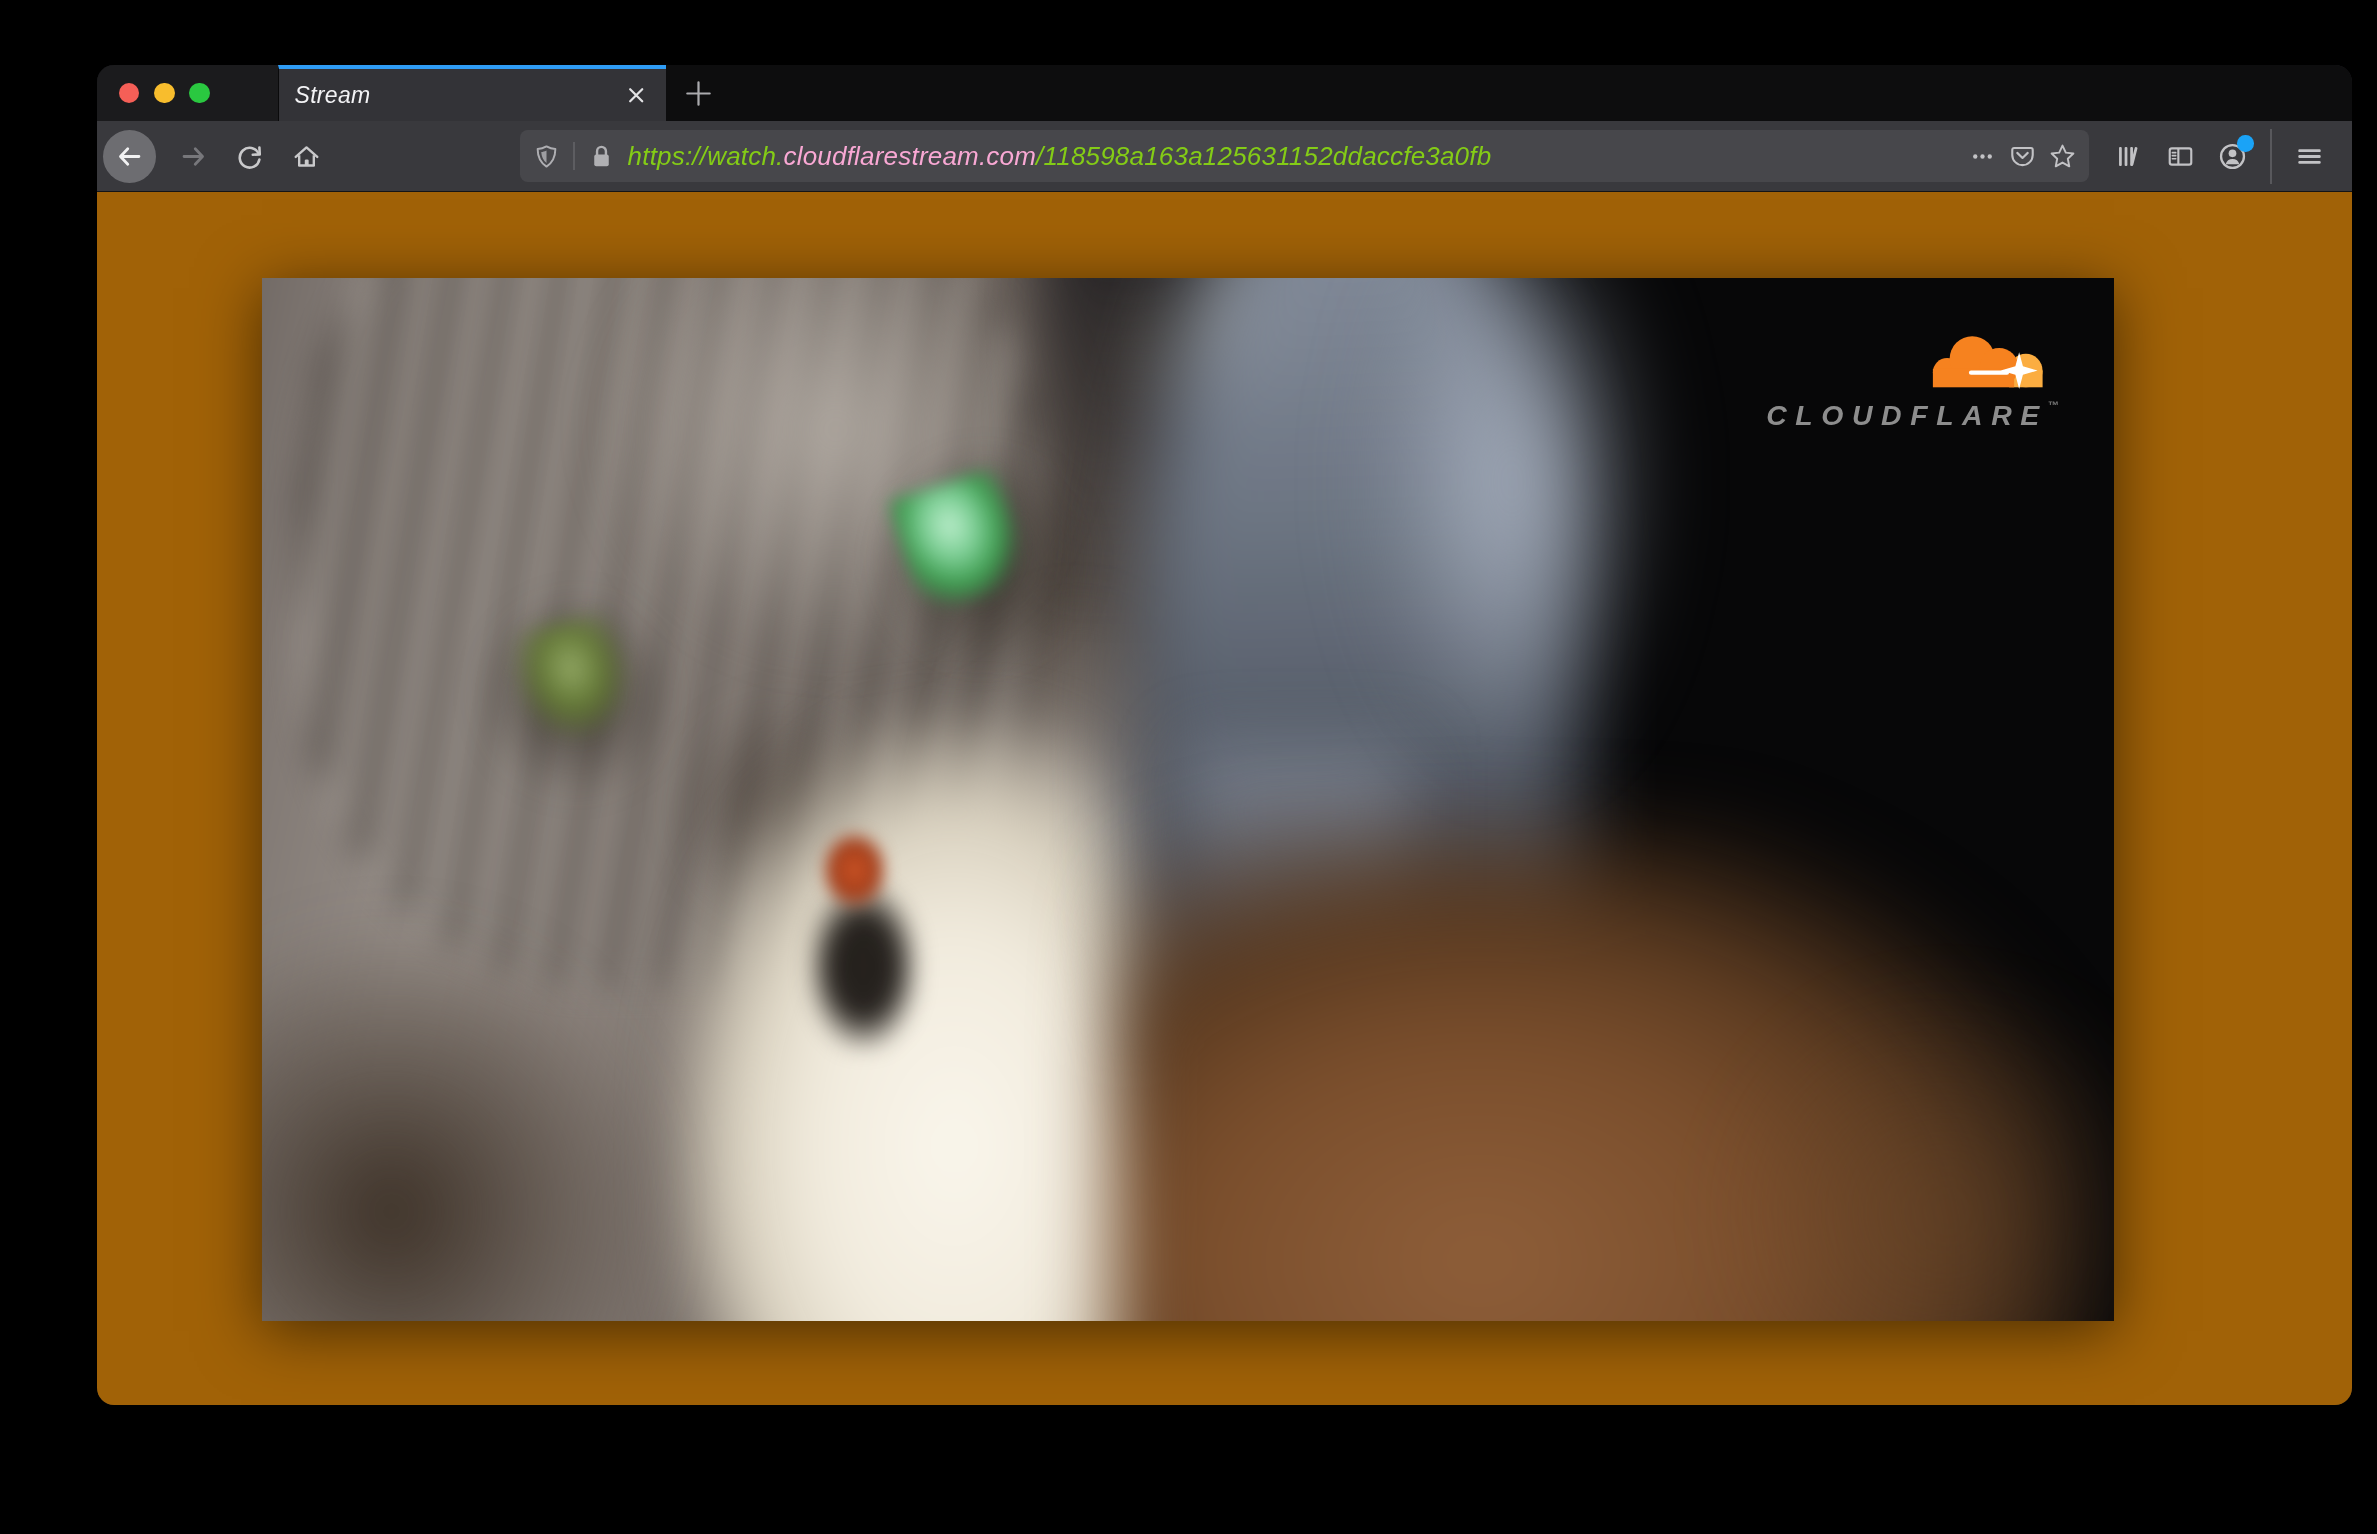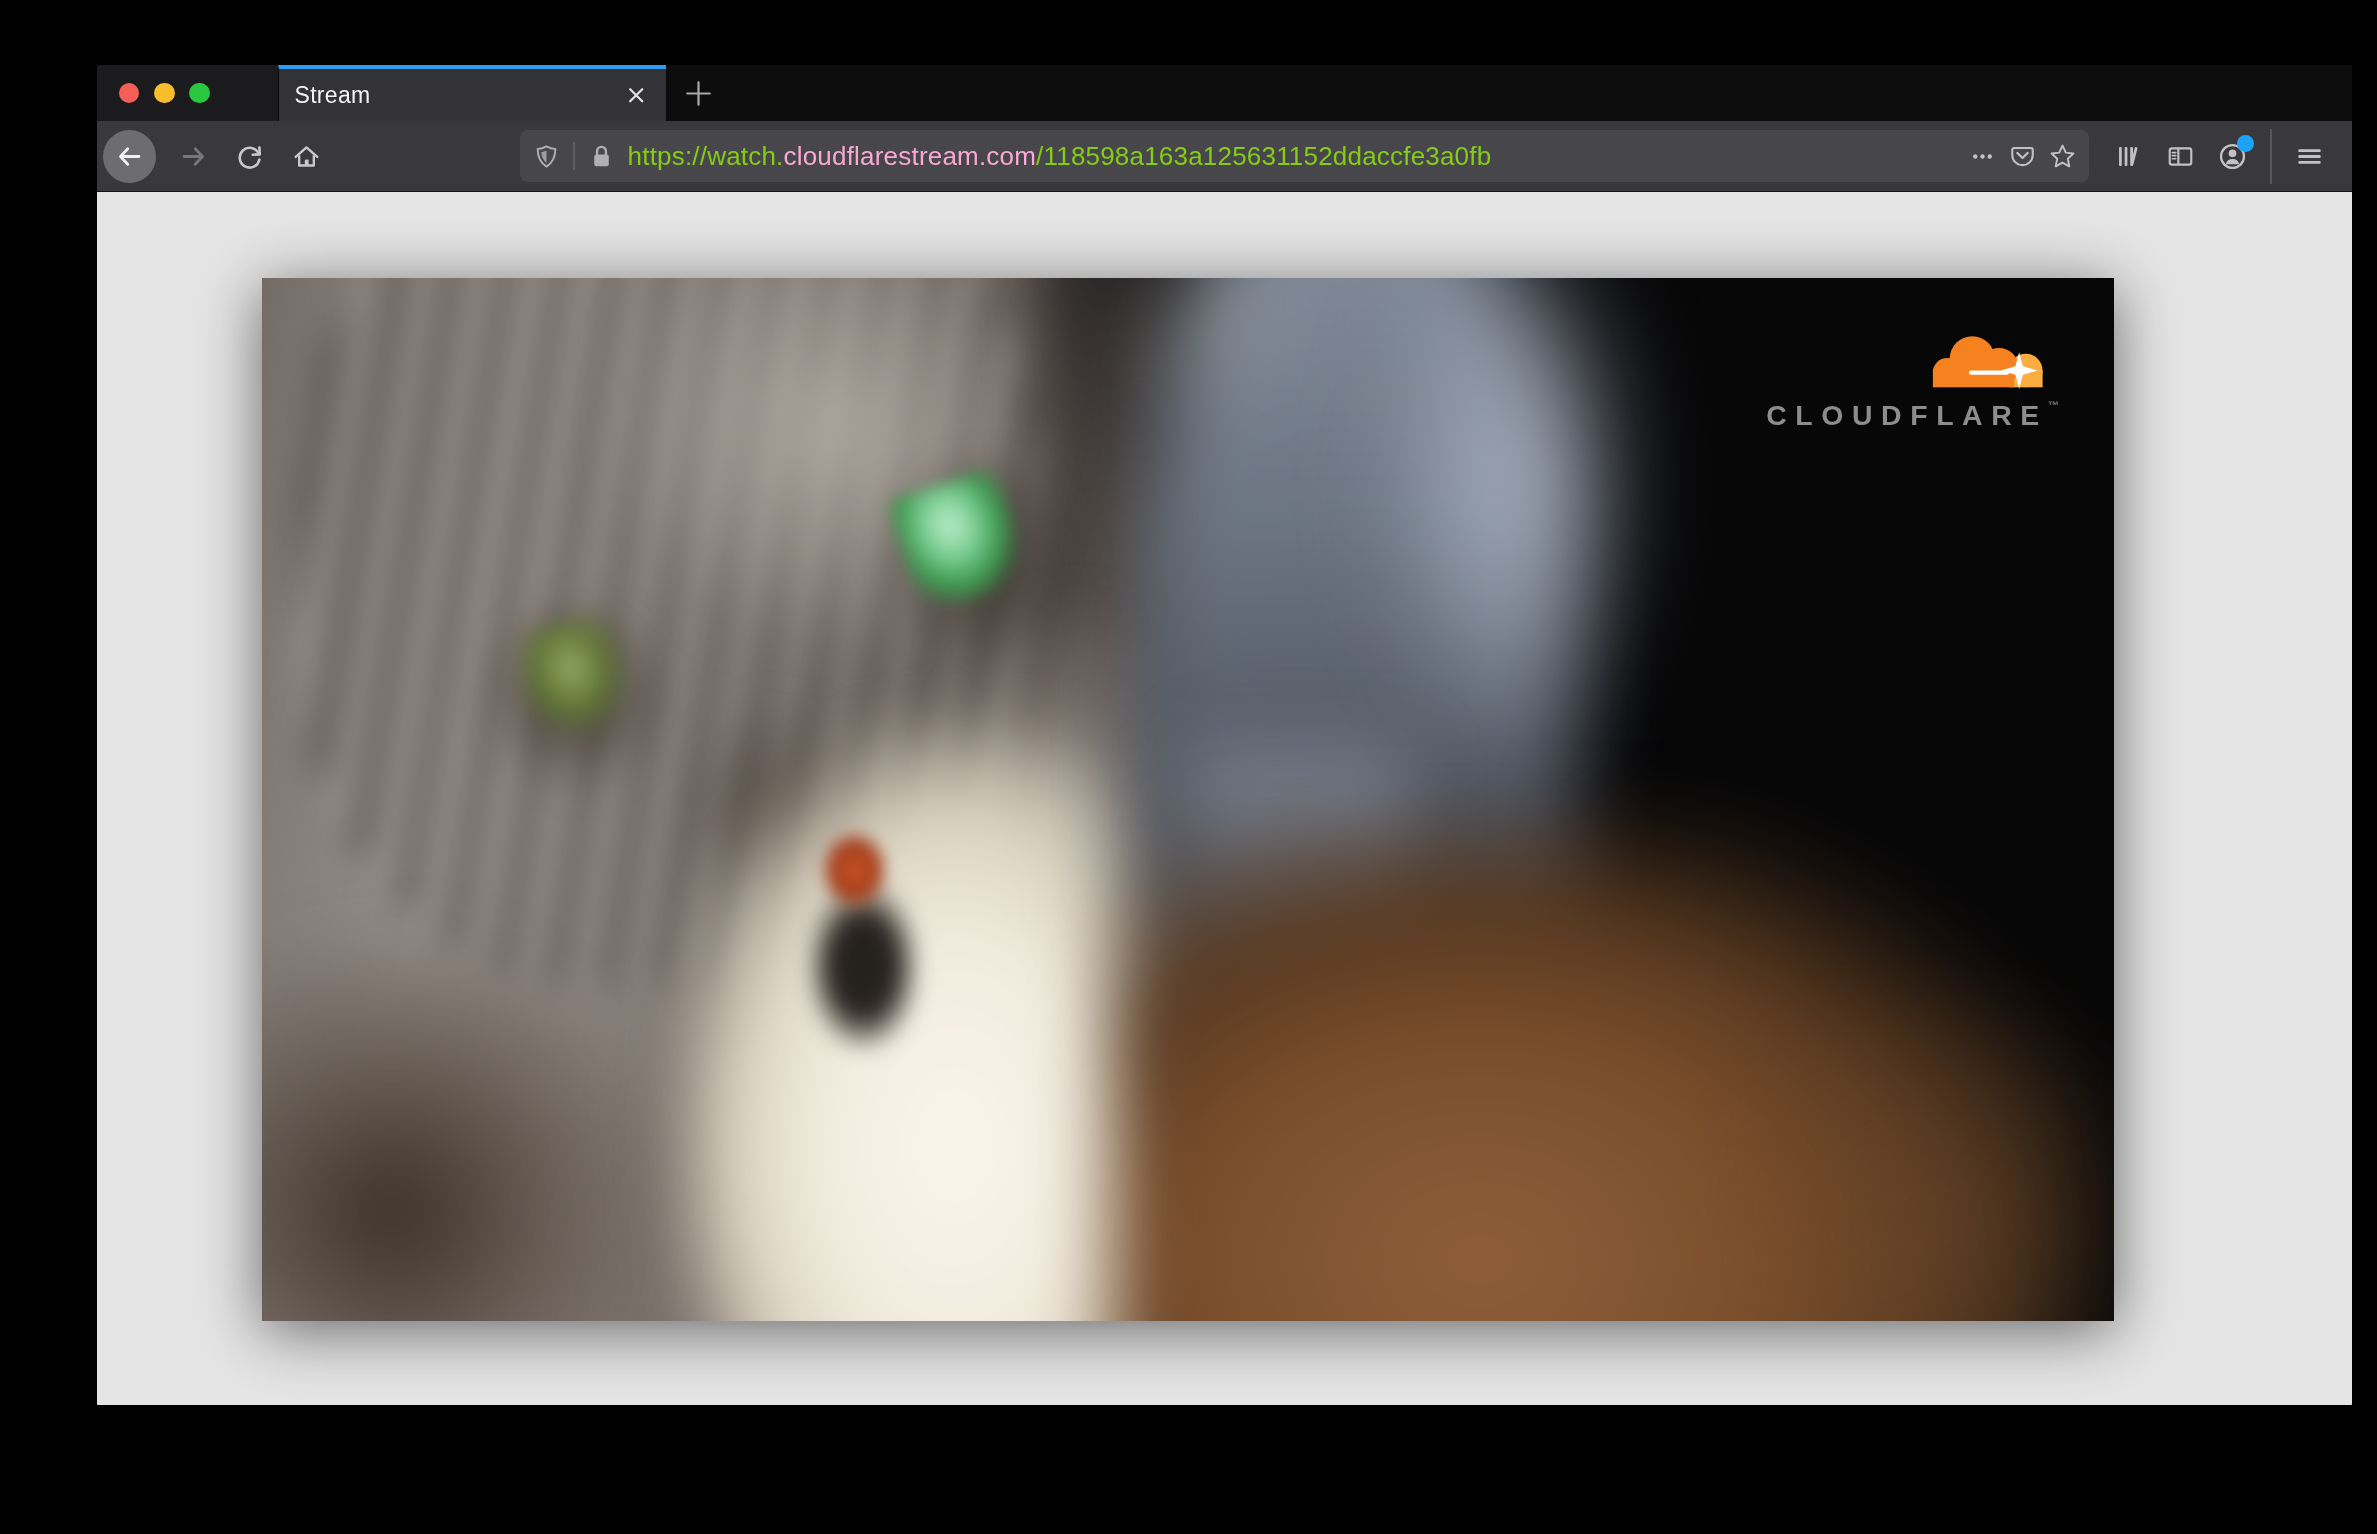"Stream" .window { border-radius: 1px -> 17px; font-style: none -> italic }
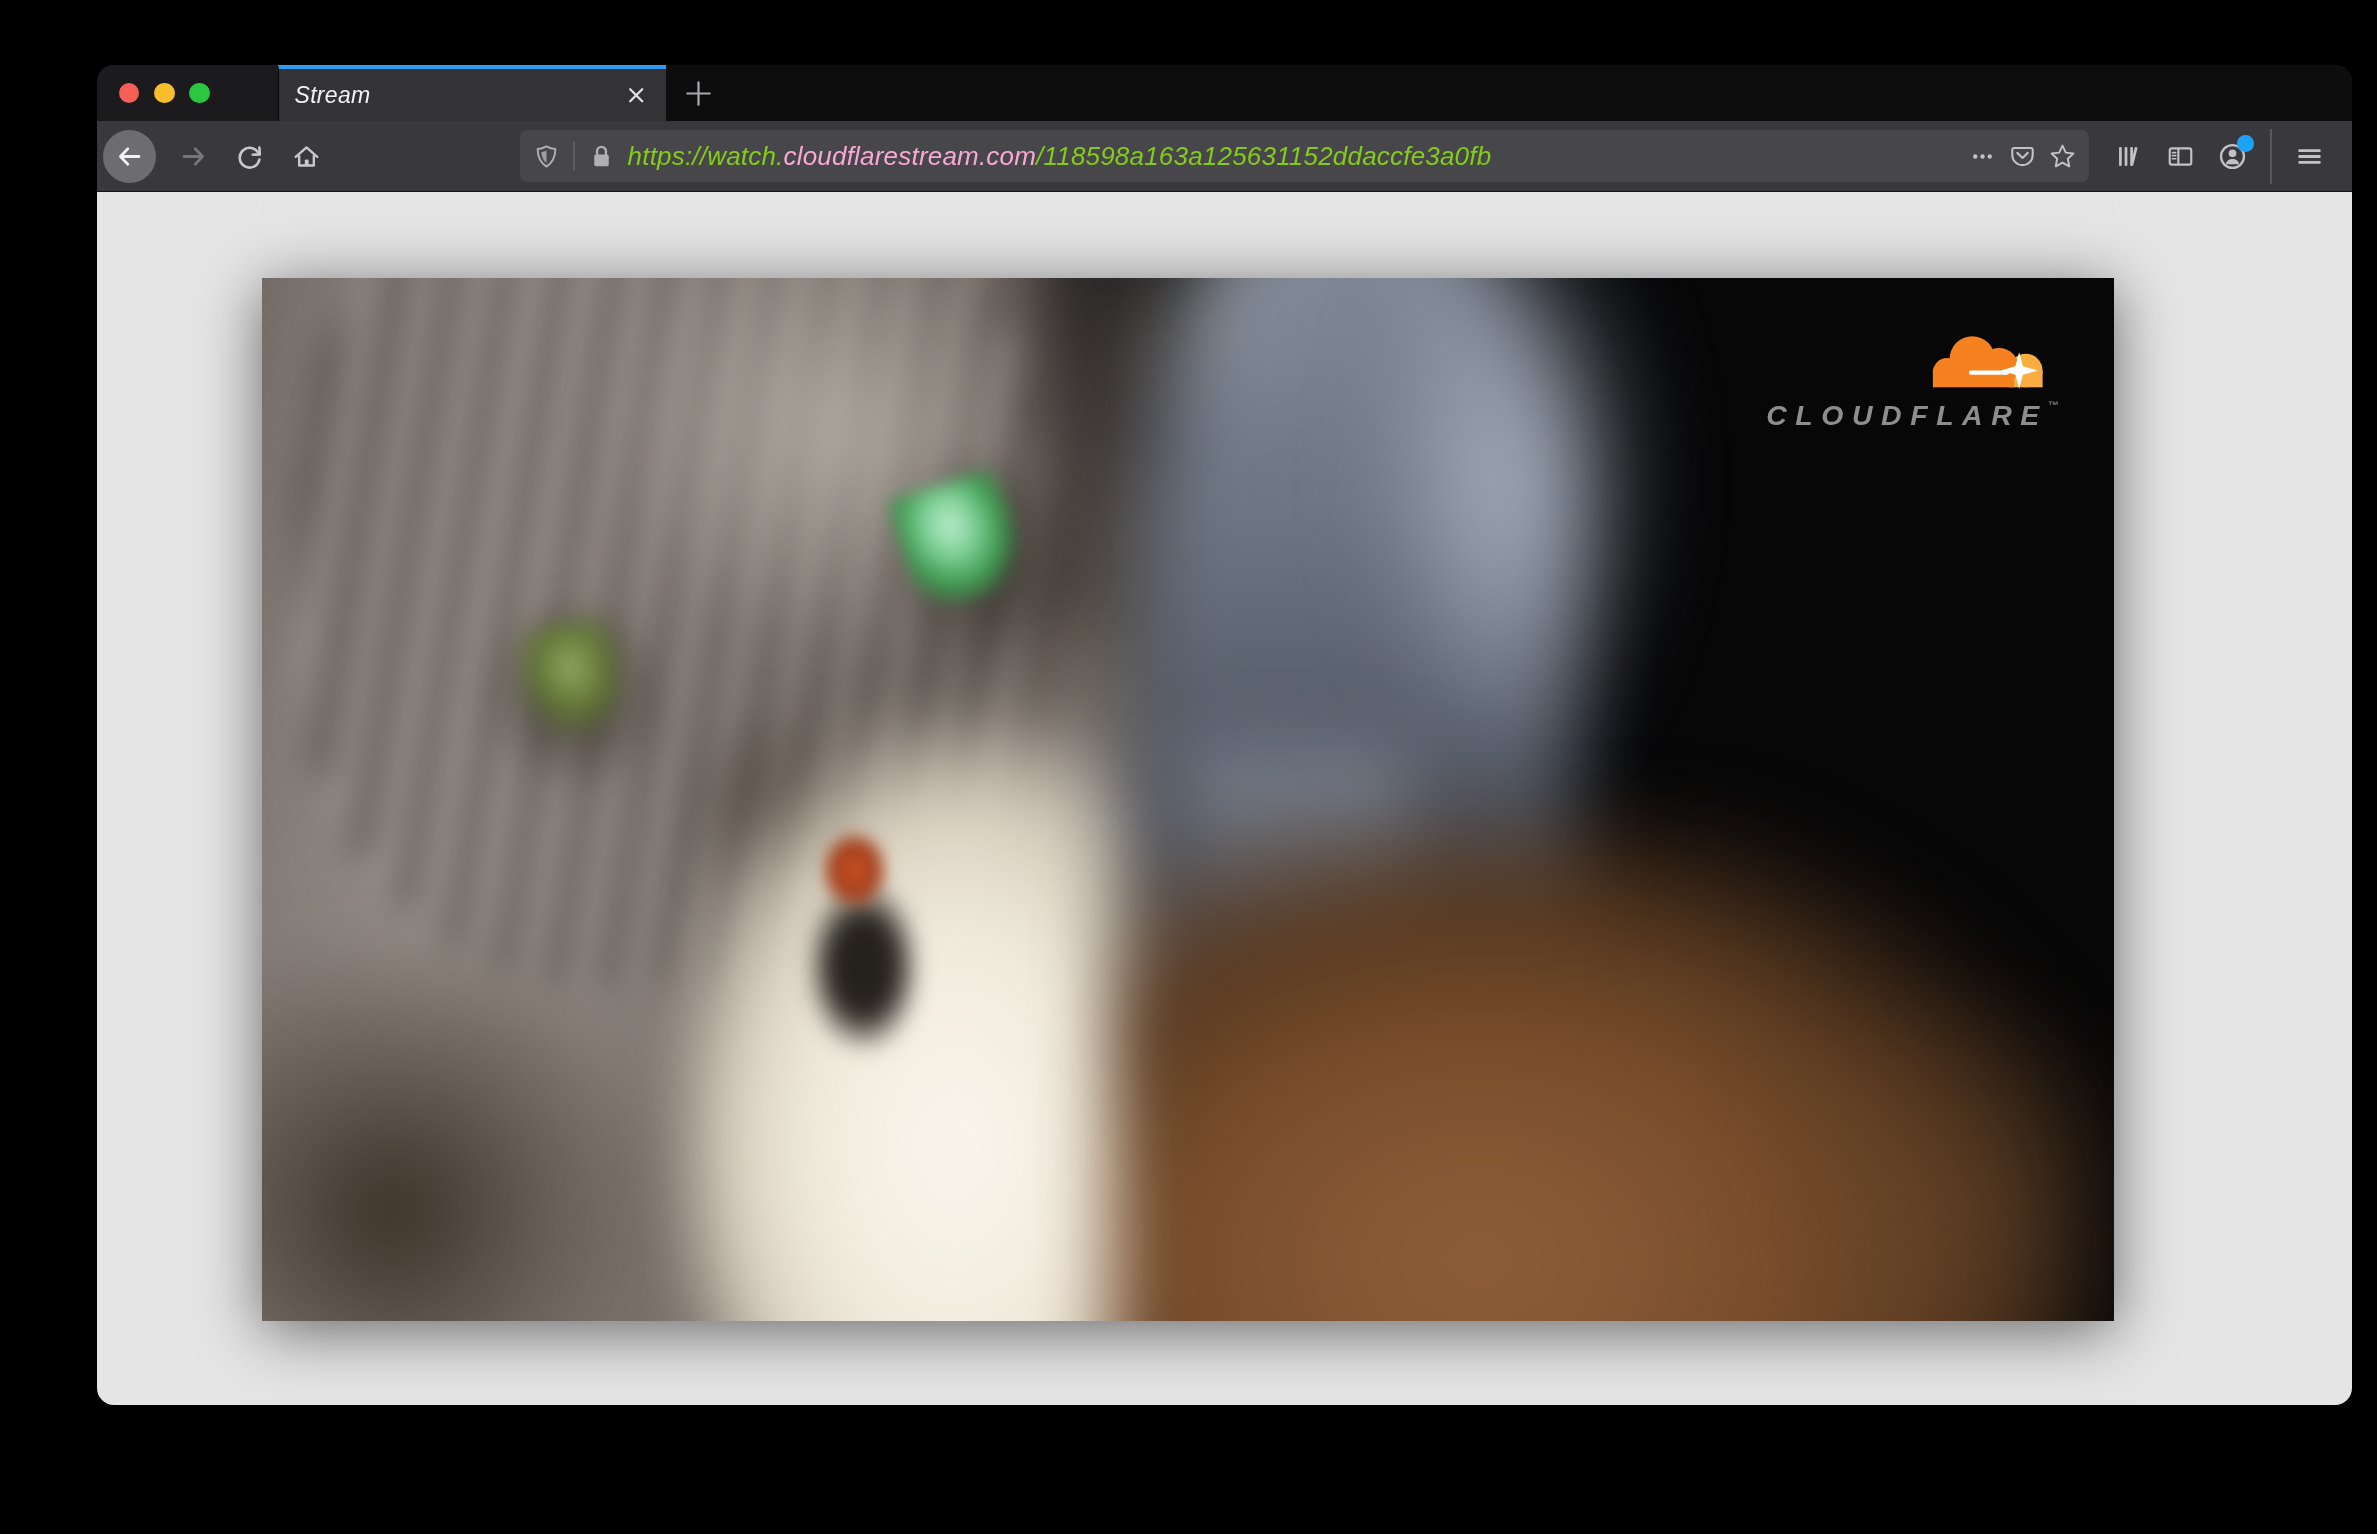"CLOUDFLARE™" .content { background: #e5e5e5 -> #a16207 }
